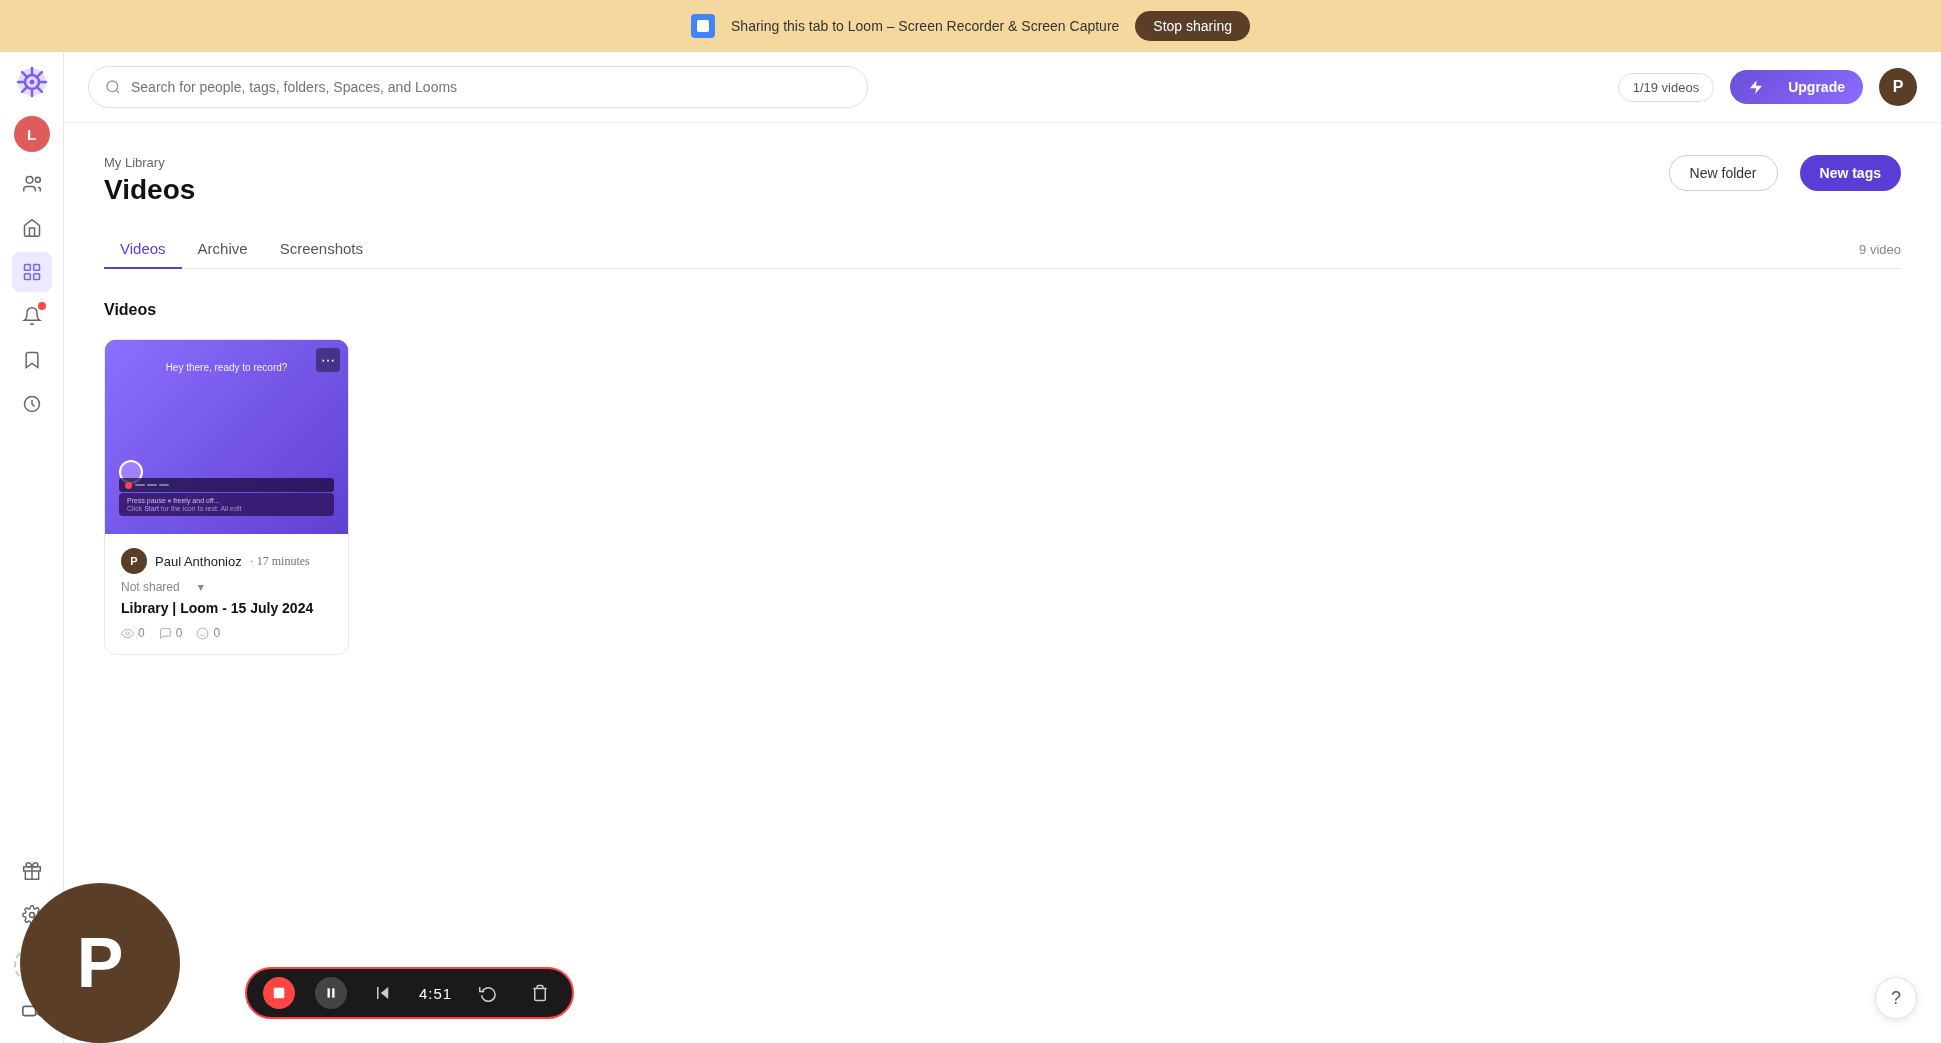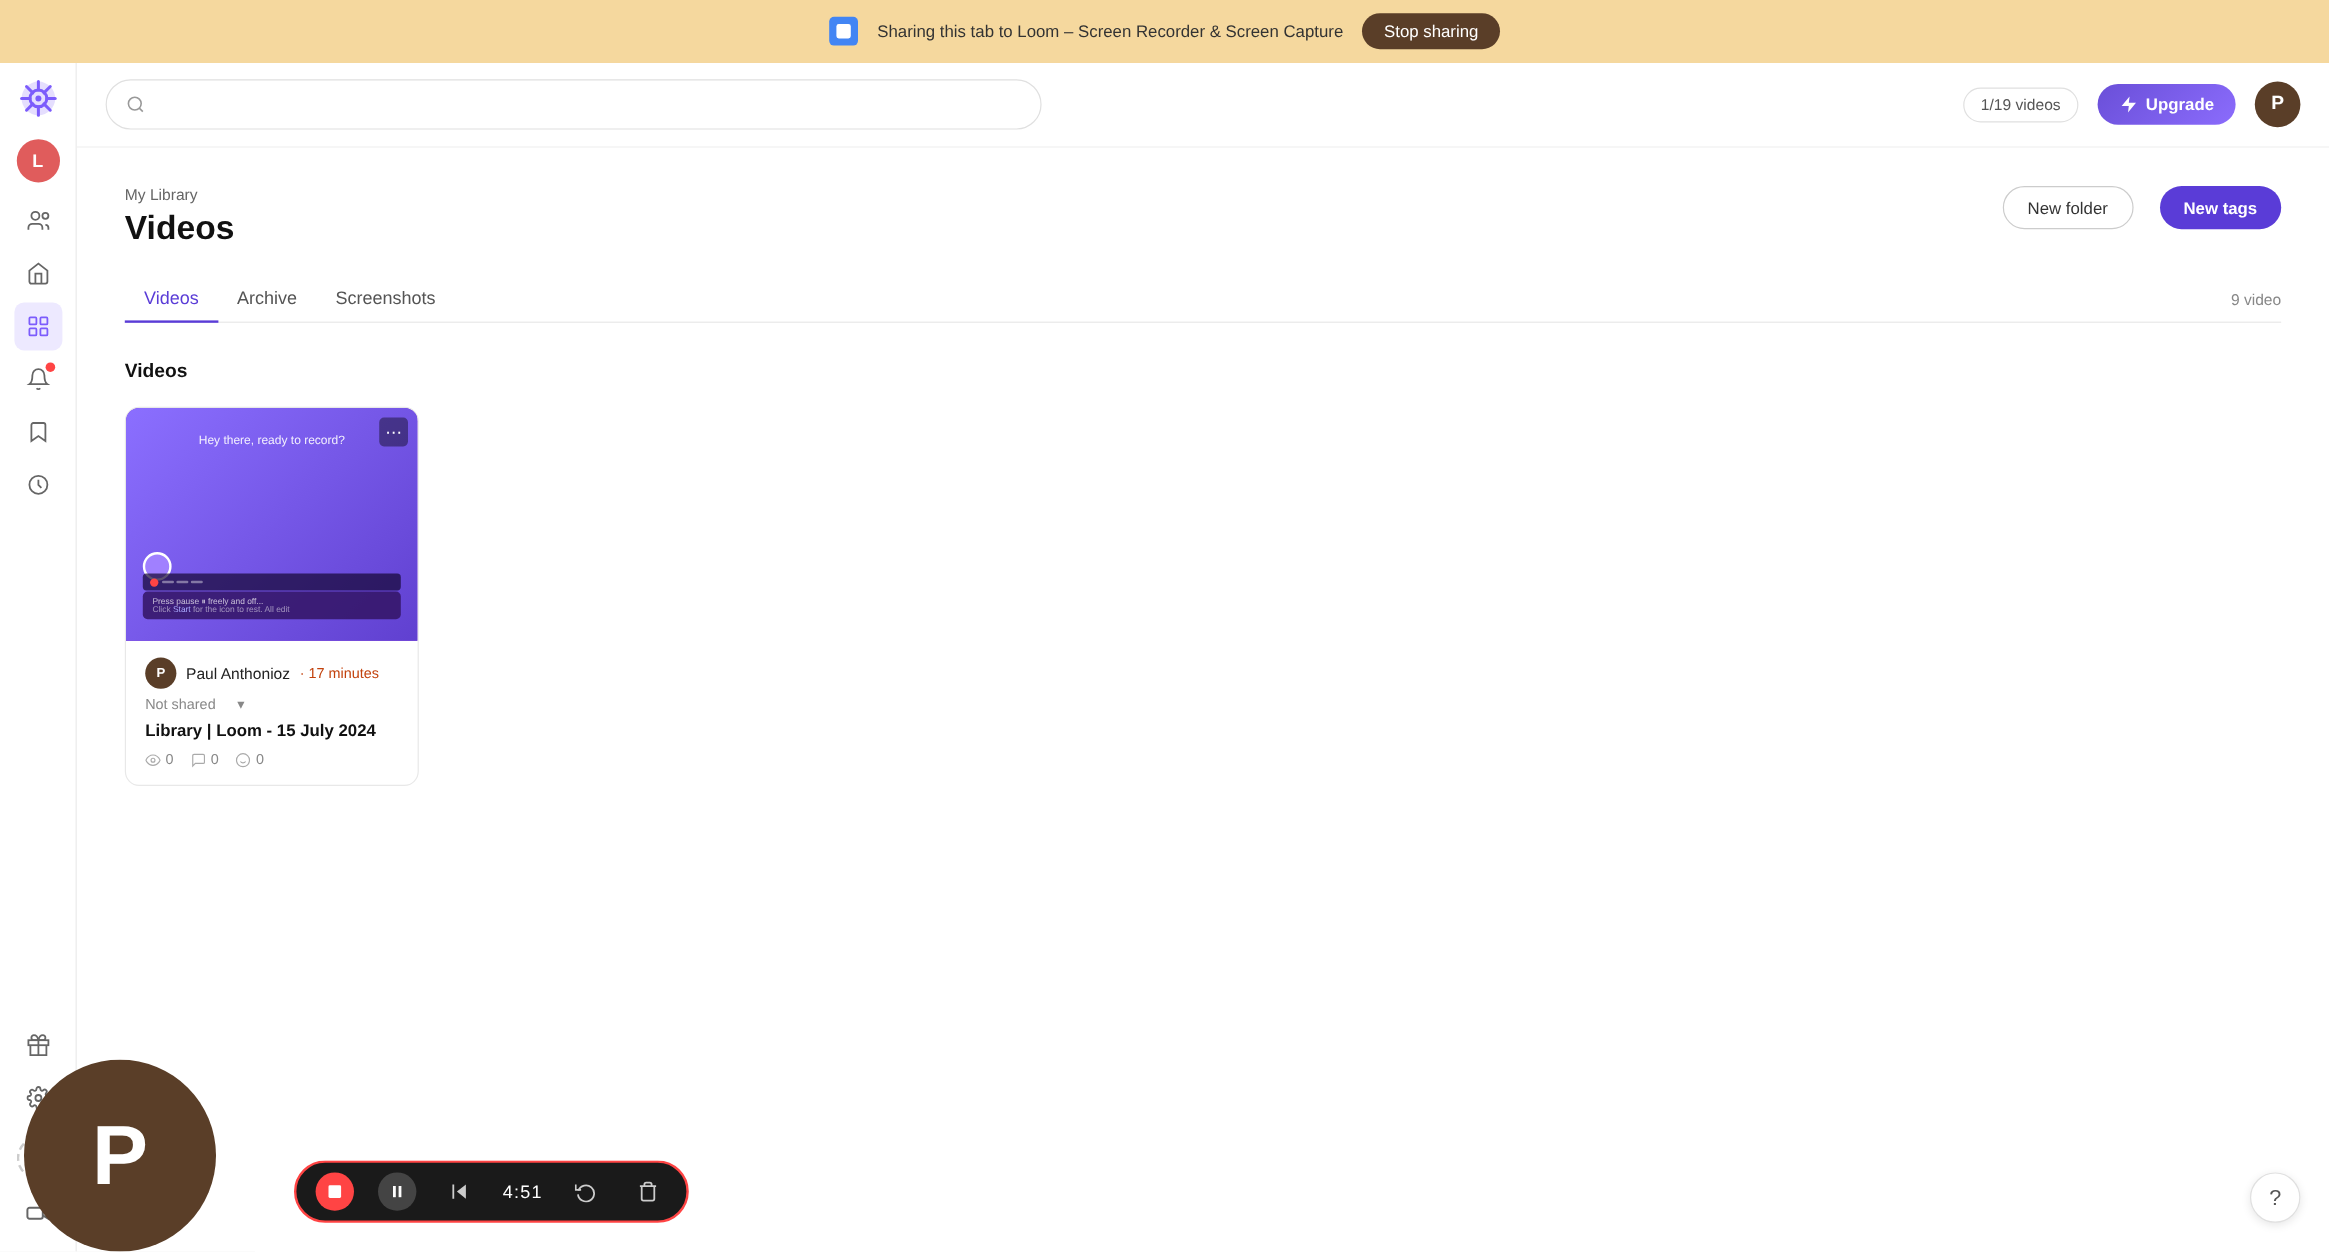"Search for people, tags, folders," input { html: none -> <input> }
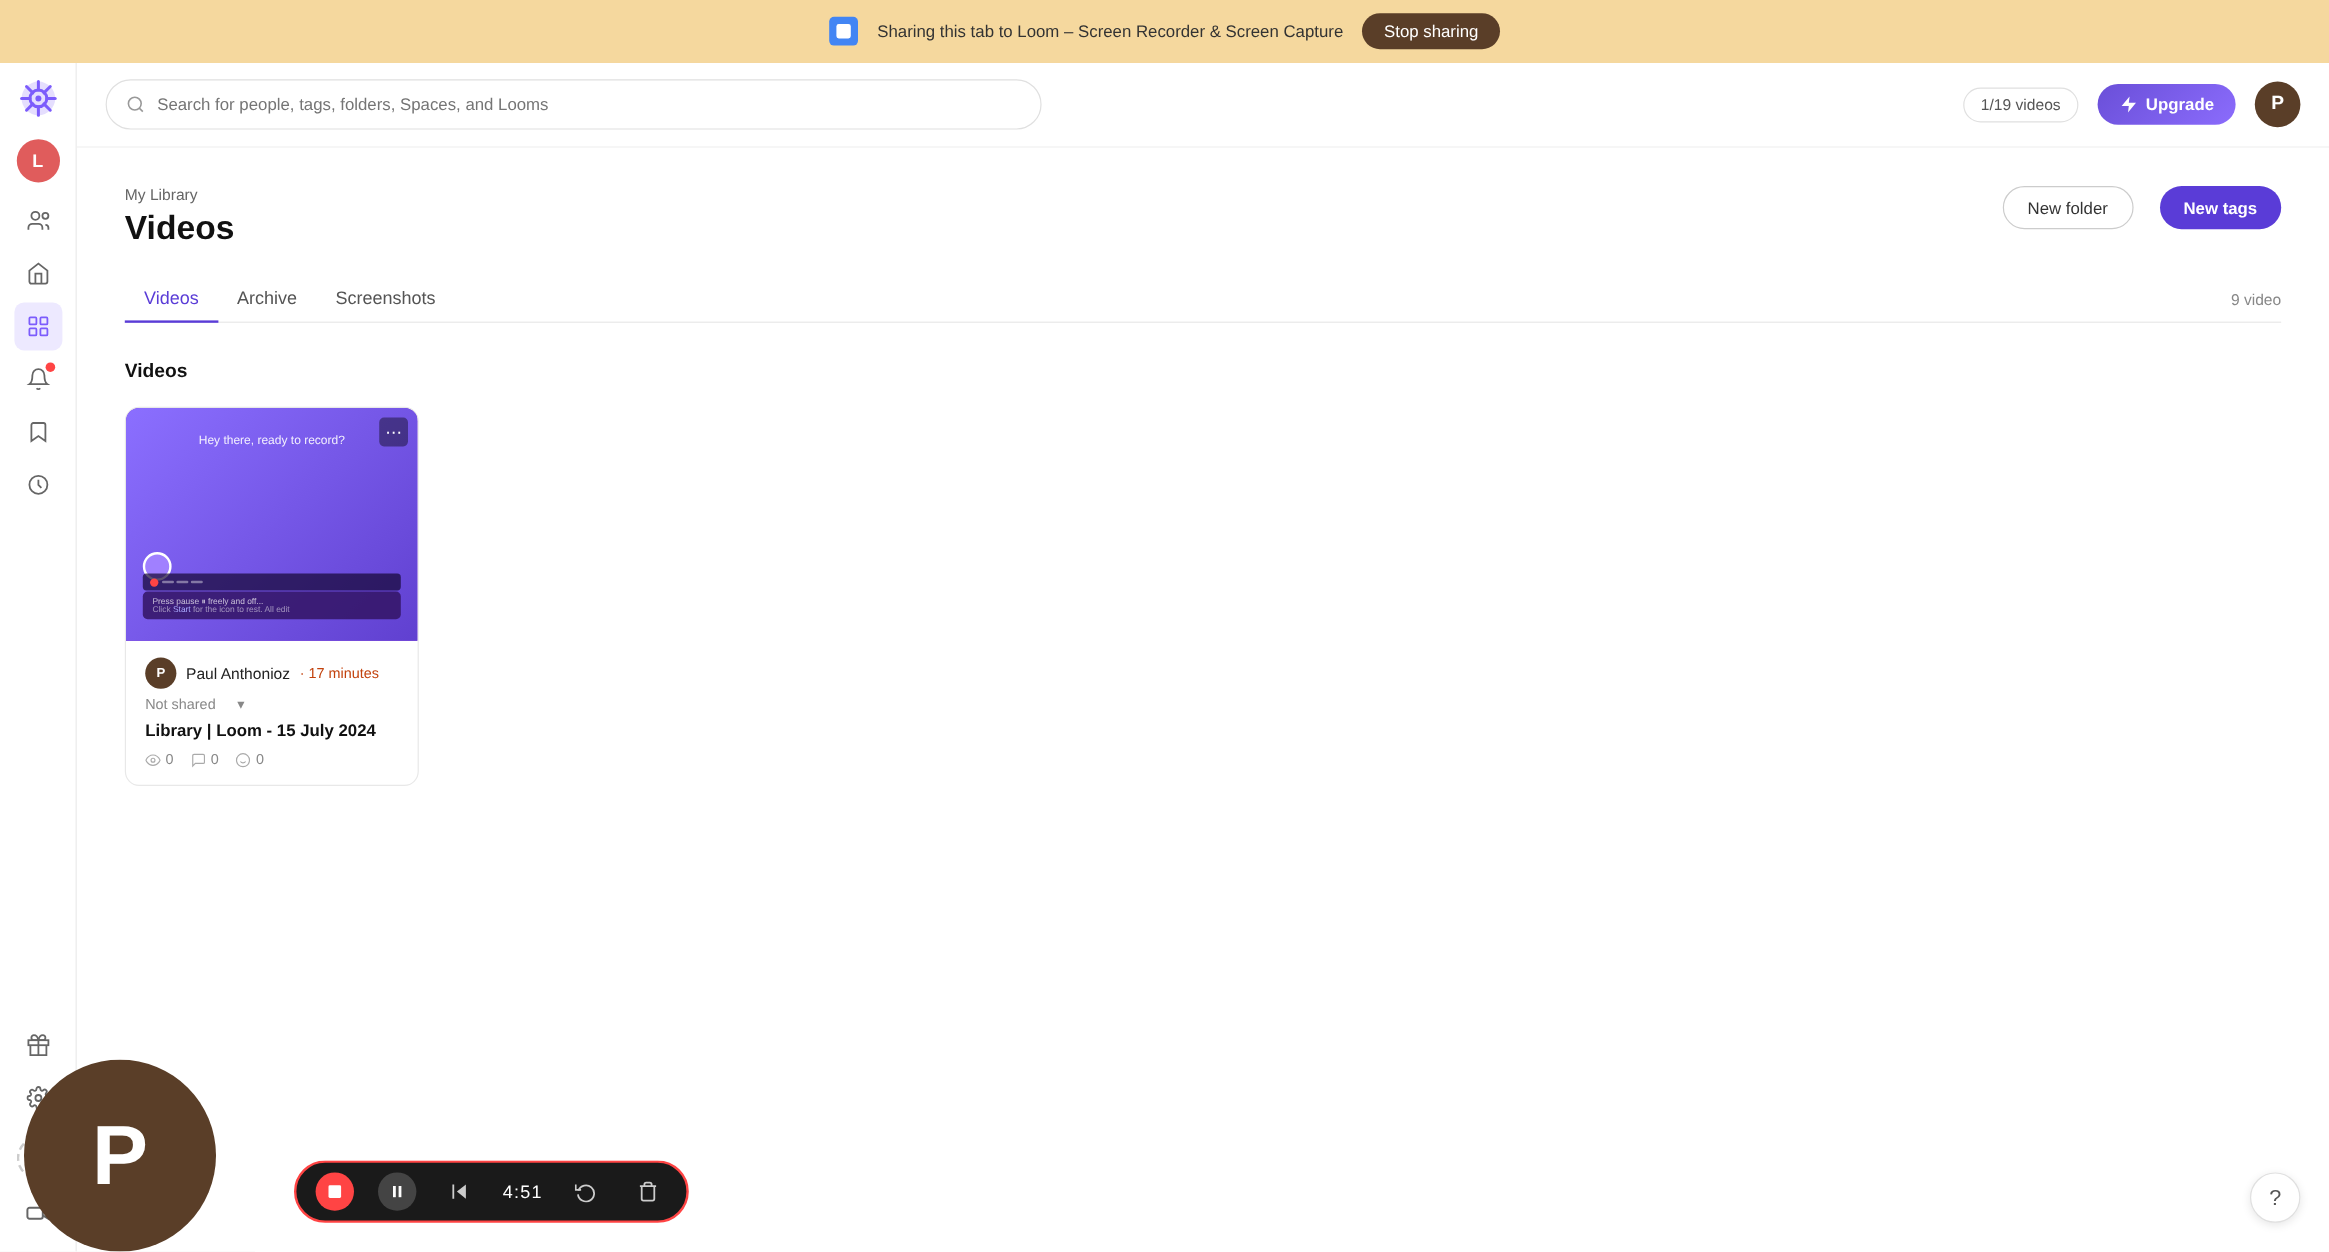"Upgrade" .upgrade-btn { gap: 6px -> 24px }
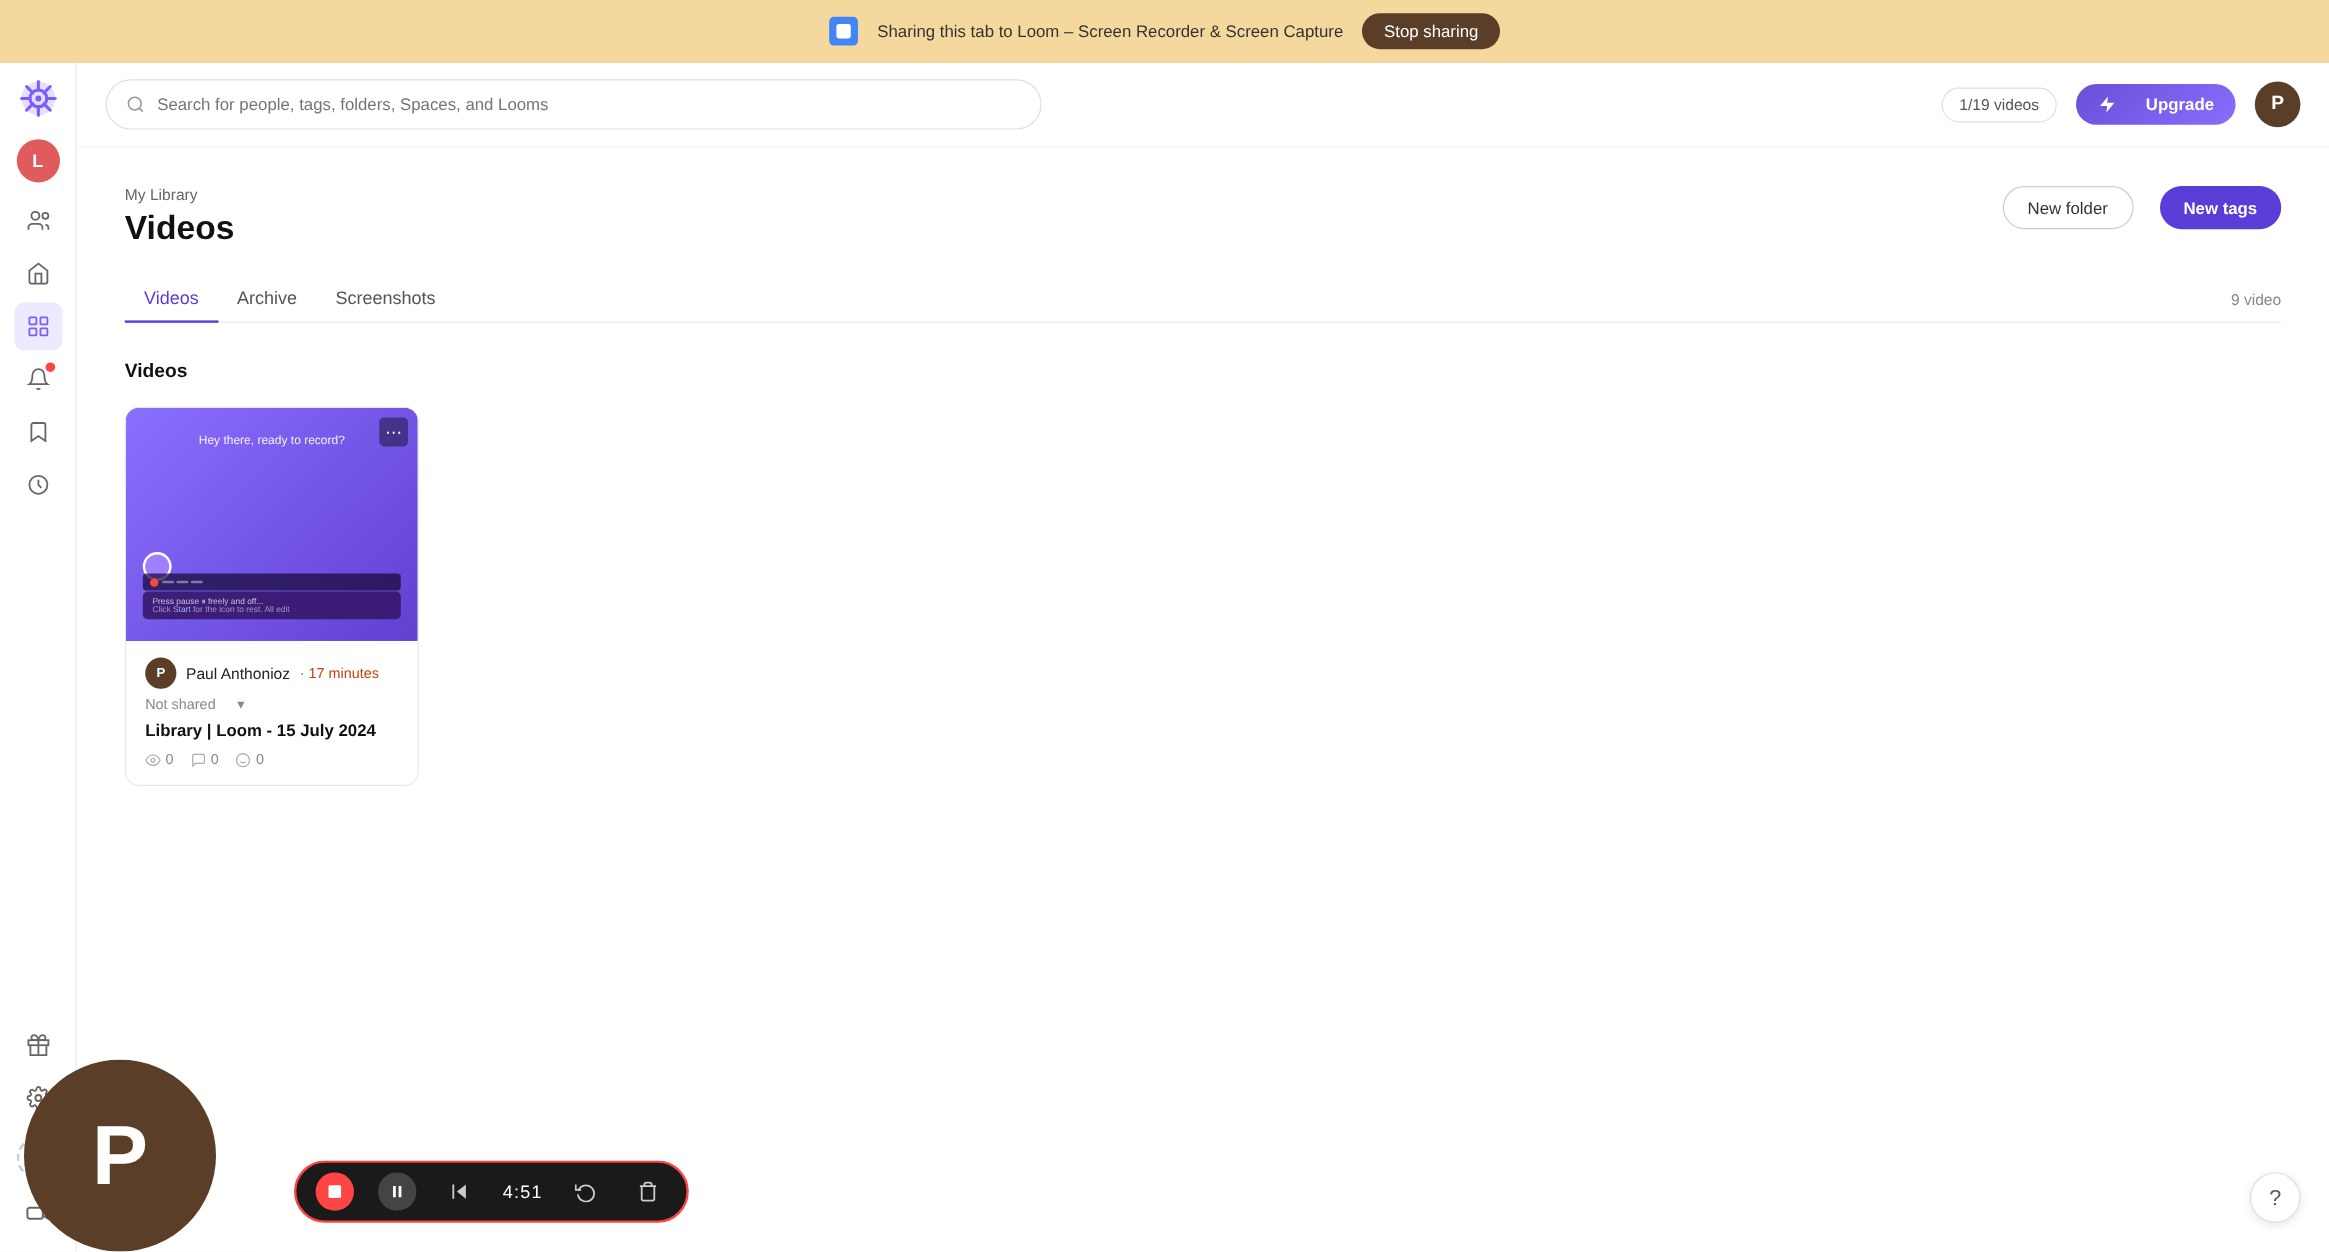"· 17 minutes" .card-time { color: #c2410c -> #737373; font-family: none -> Liberation Serif, serif }
